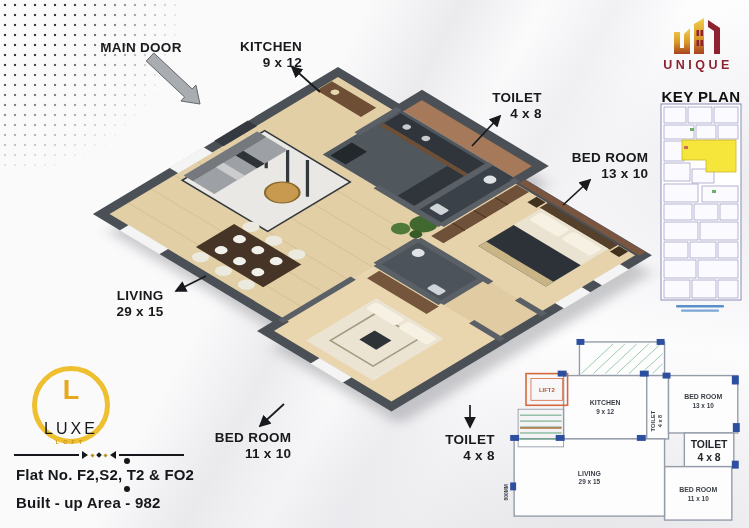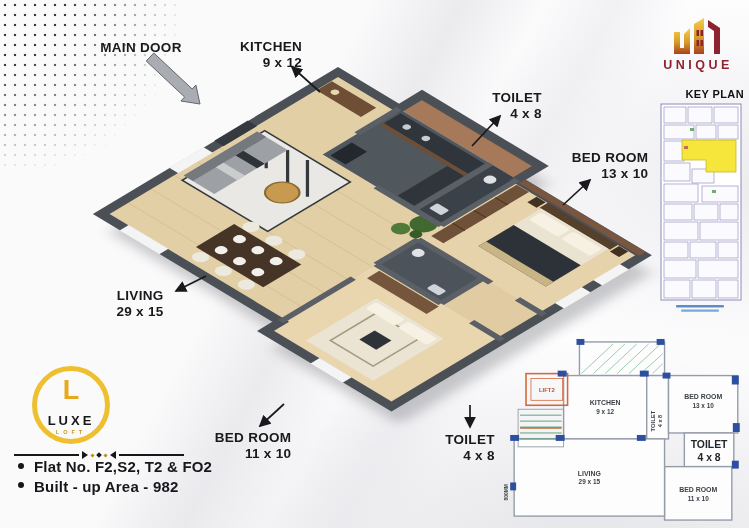"KEY PLAN" .keyplan-title { font-size: 11px -> 15px; text-align: right -> center }
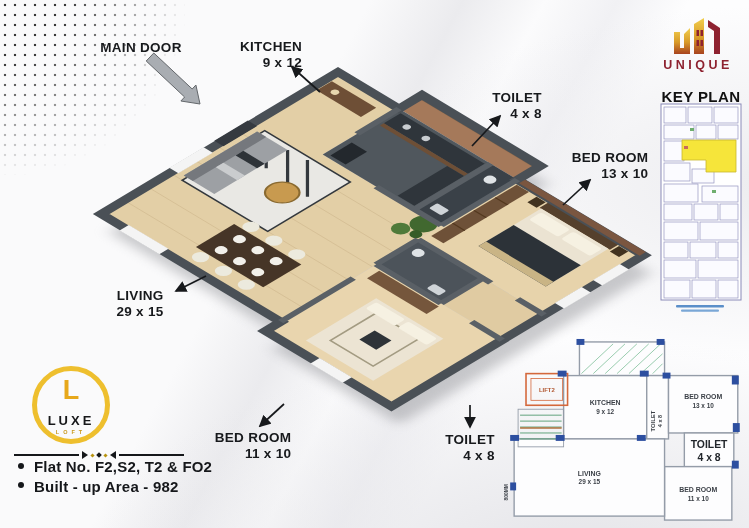"LUXE" .luxe .t1 { font-size: 13px -> 16px; font-weight: 700 -> 400; margin-top: 10px -> 17px }
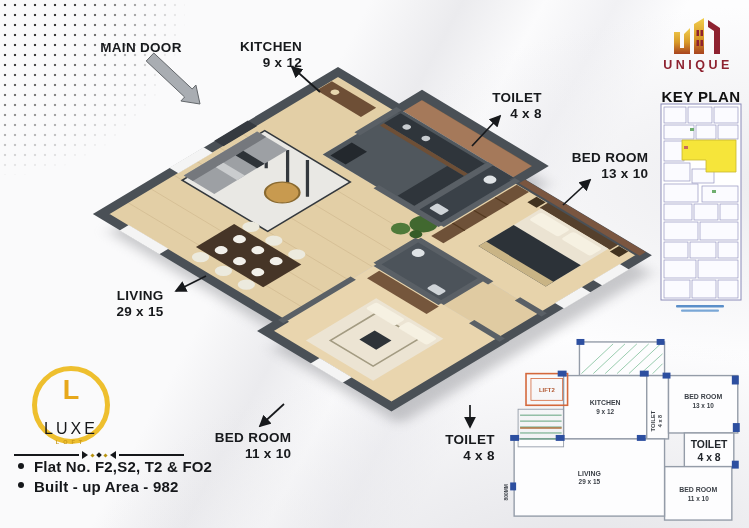"Flat No. F2,S2, T2 &" .details .row { flex-direction: none -> column }
